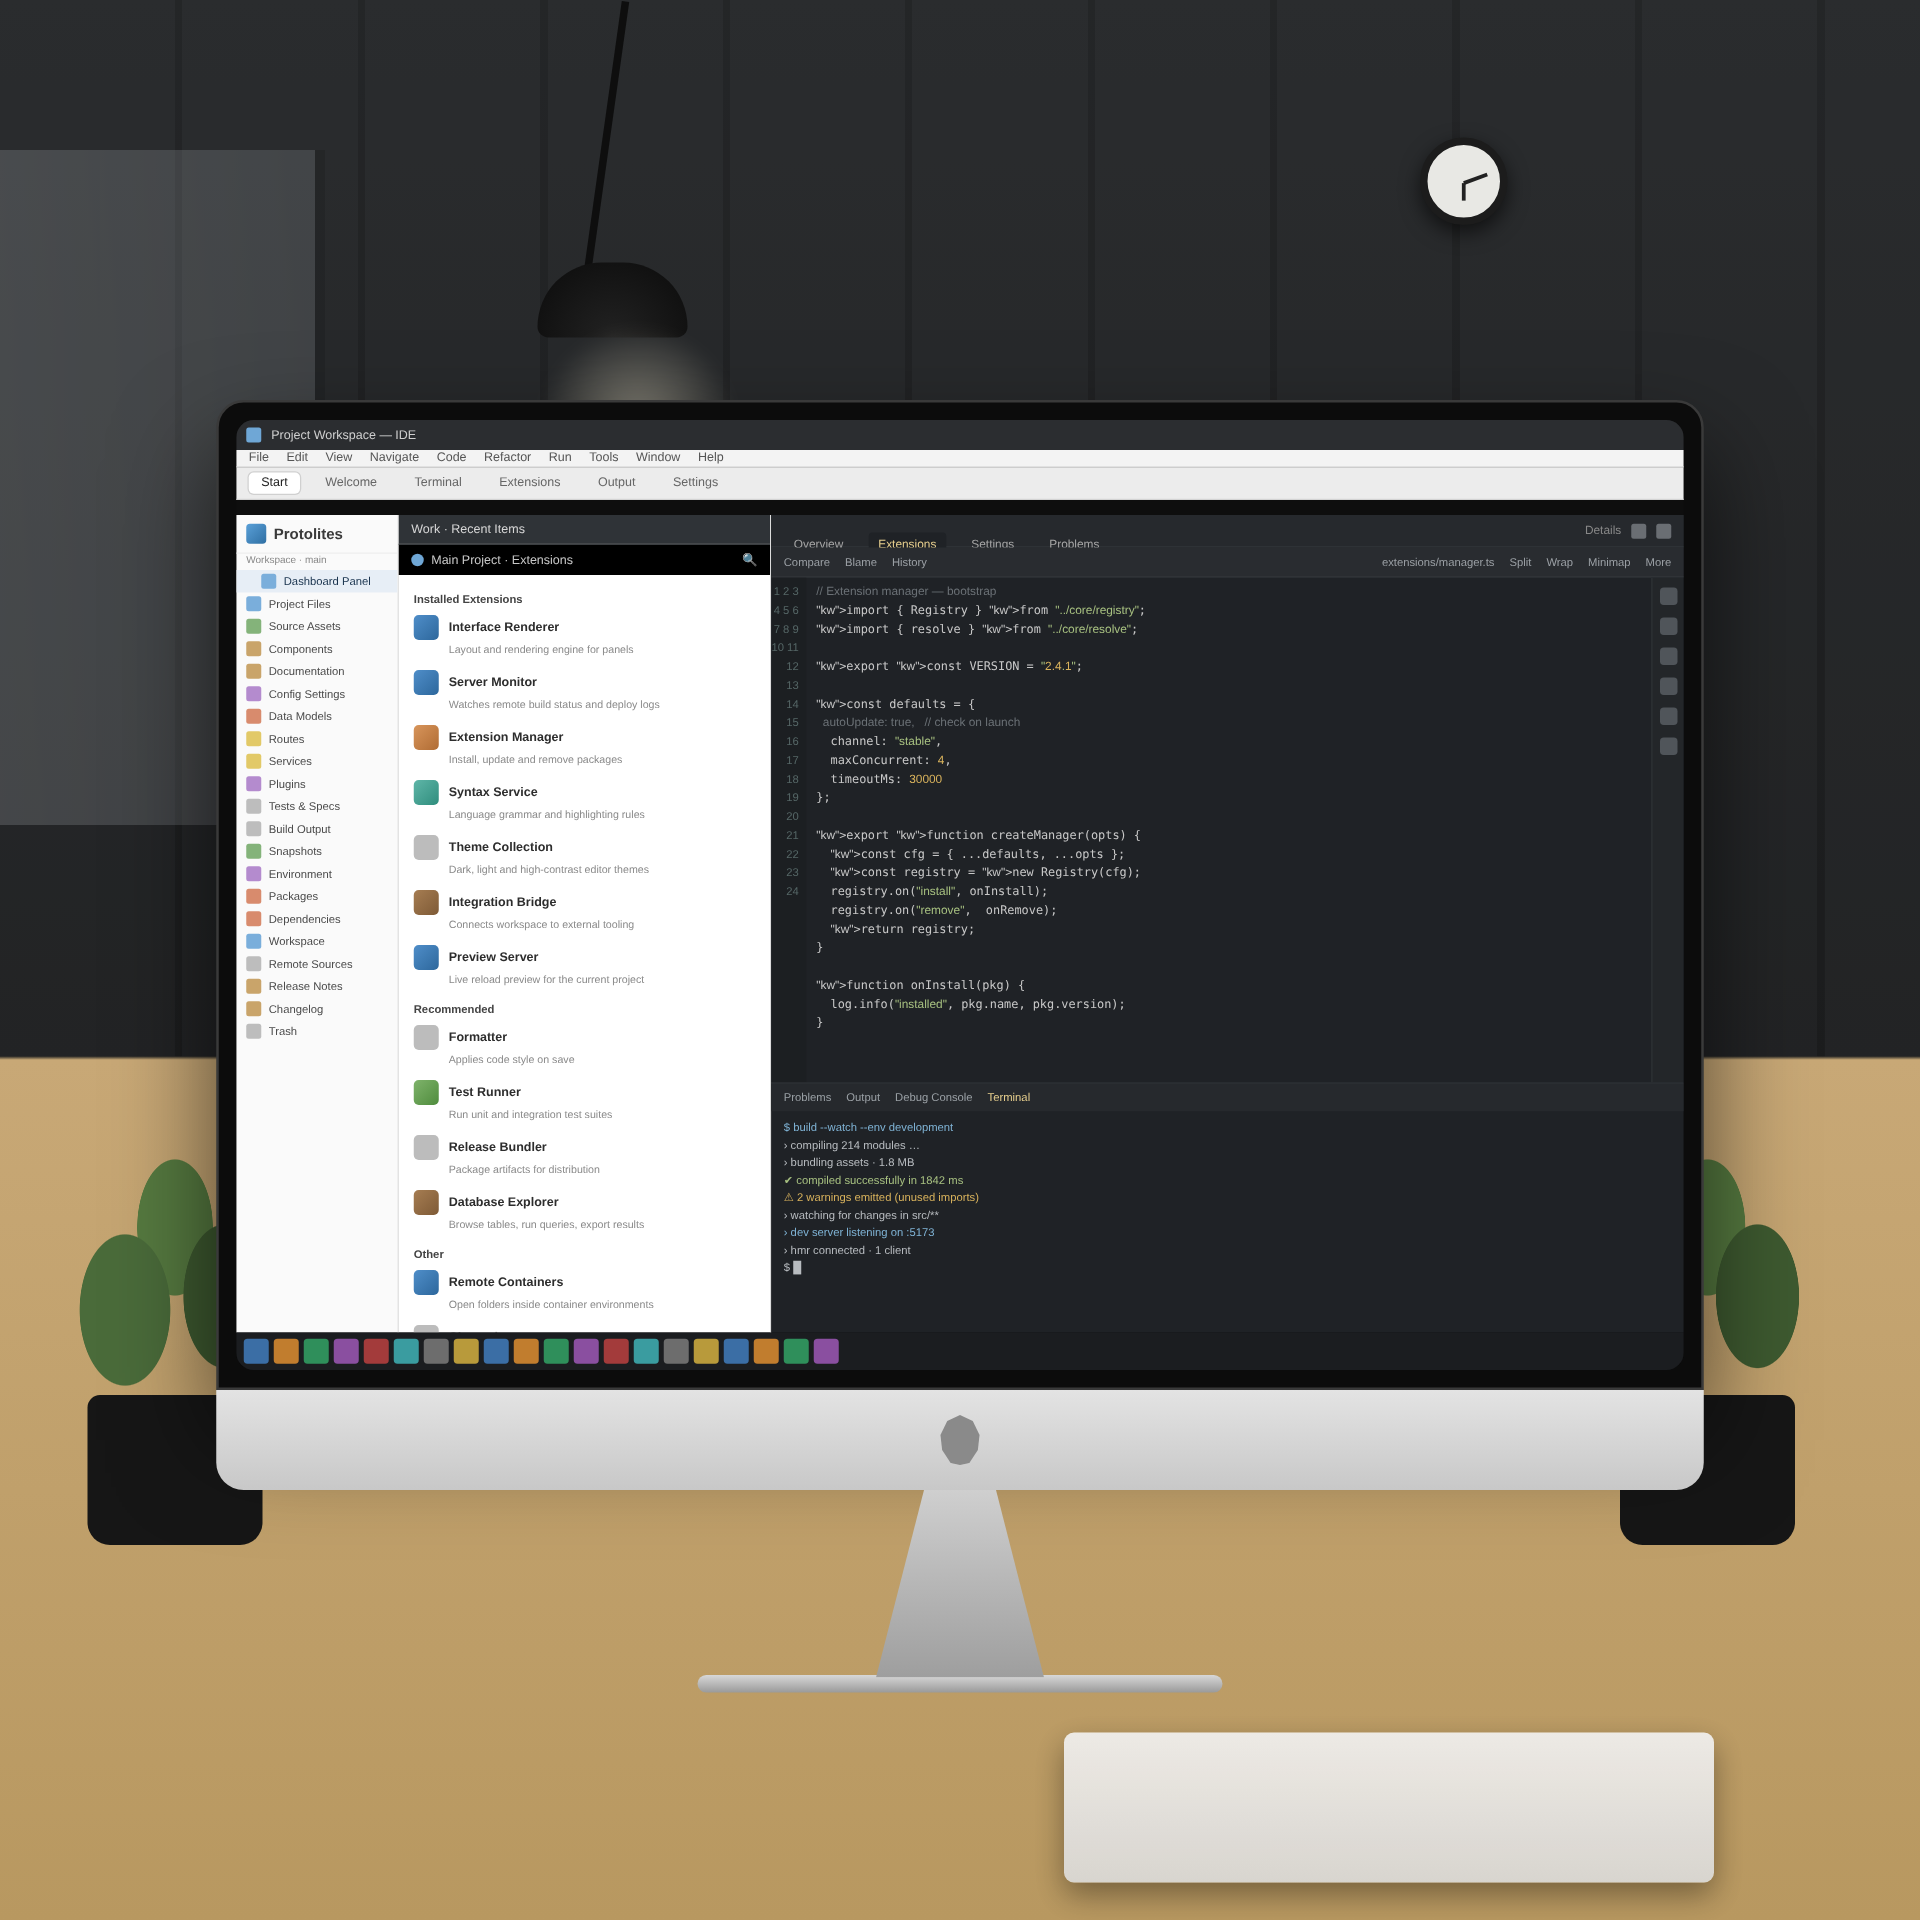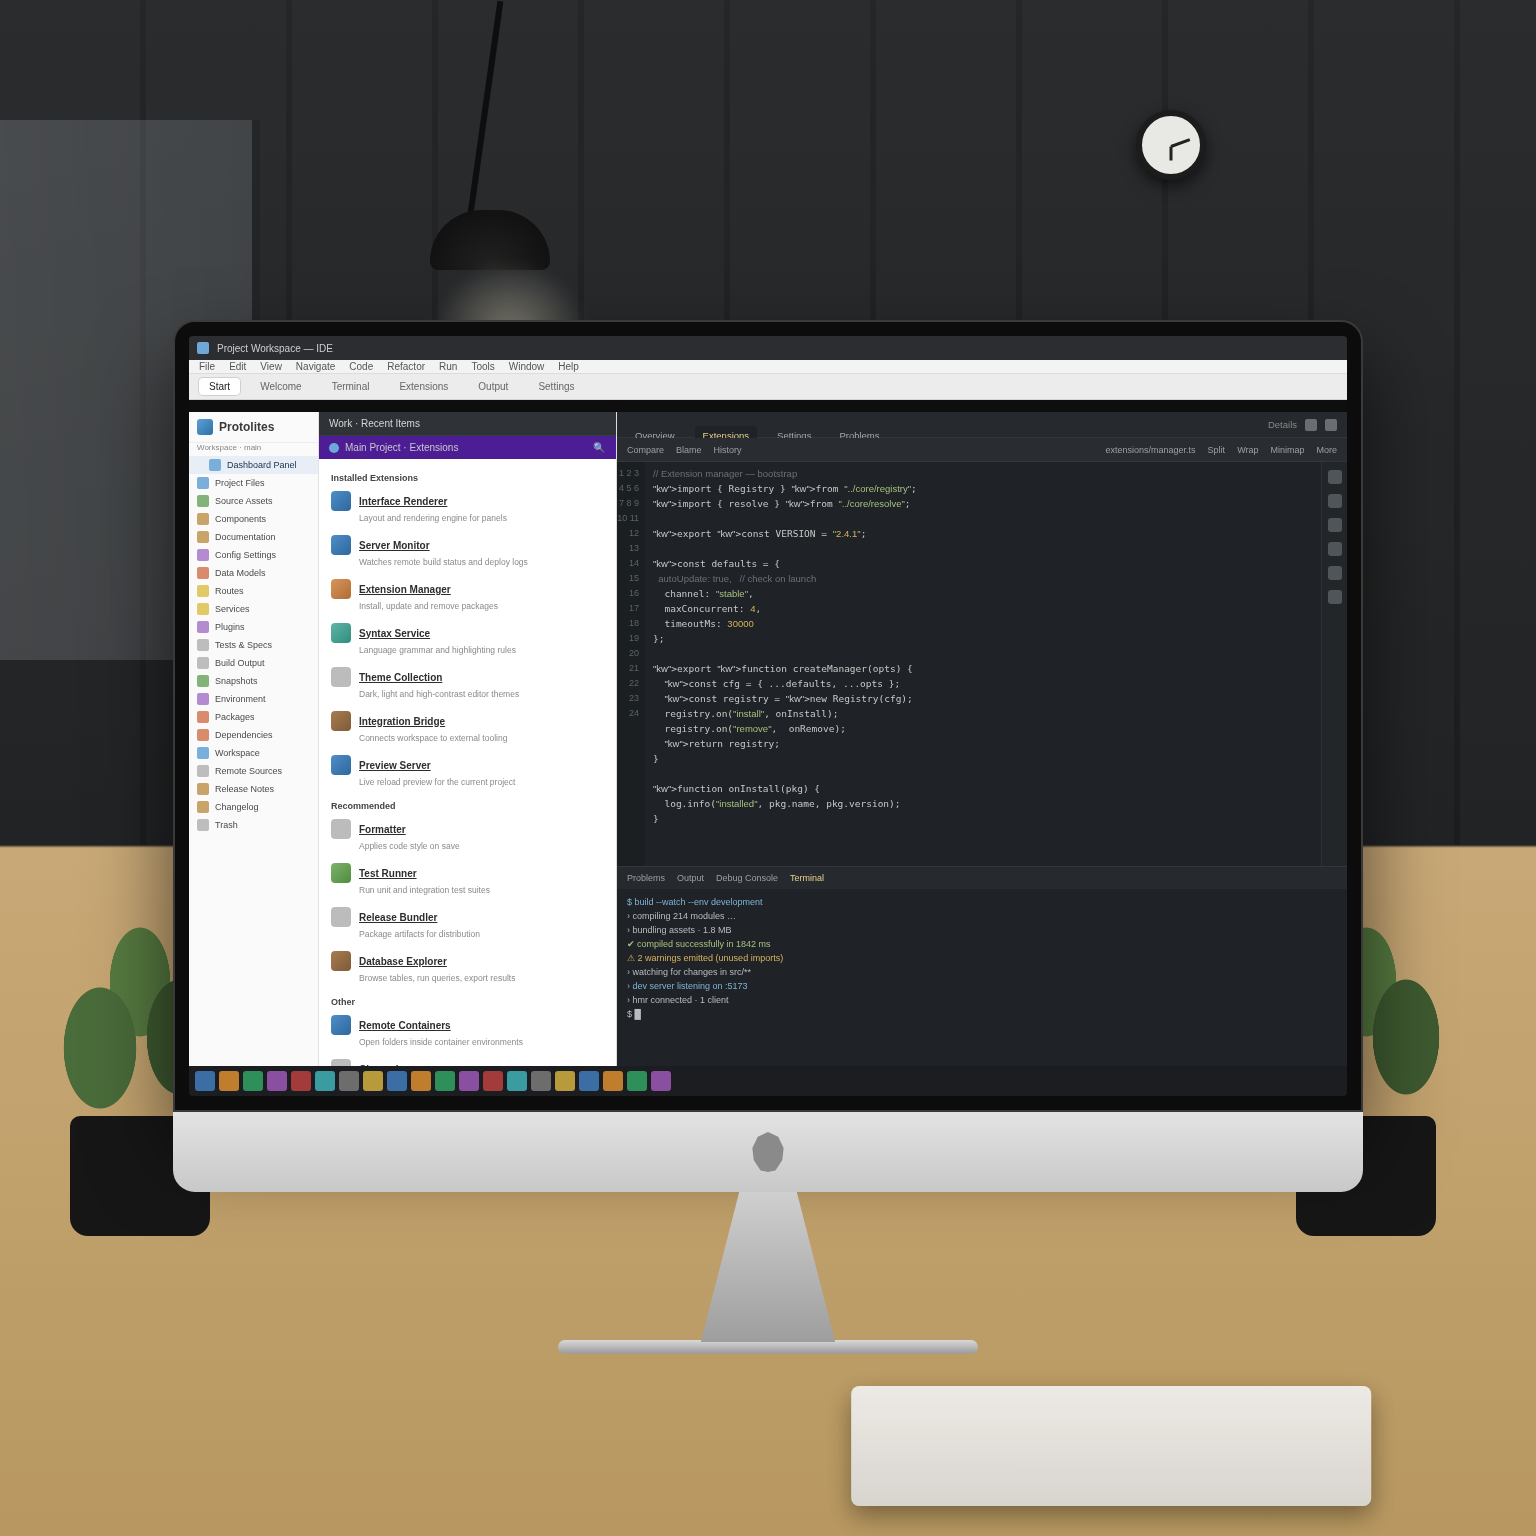"Project Workspace — IDE" .screen { border-radius: 4px -> 14px }
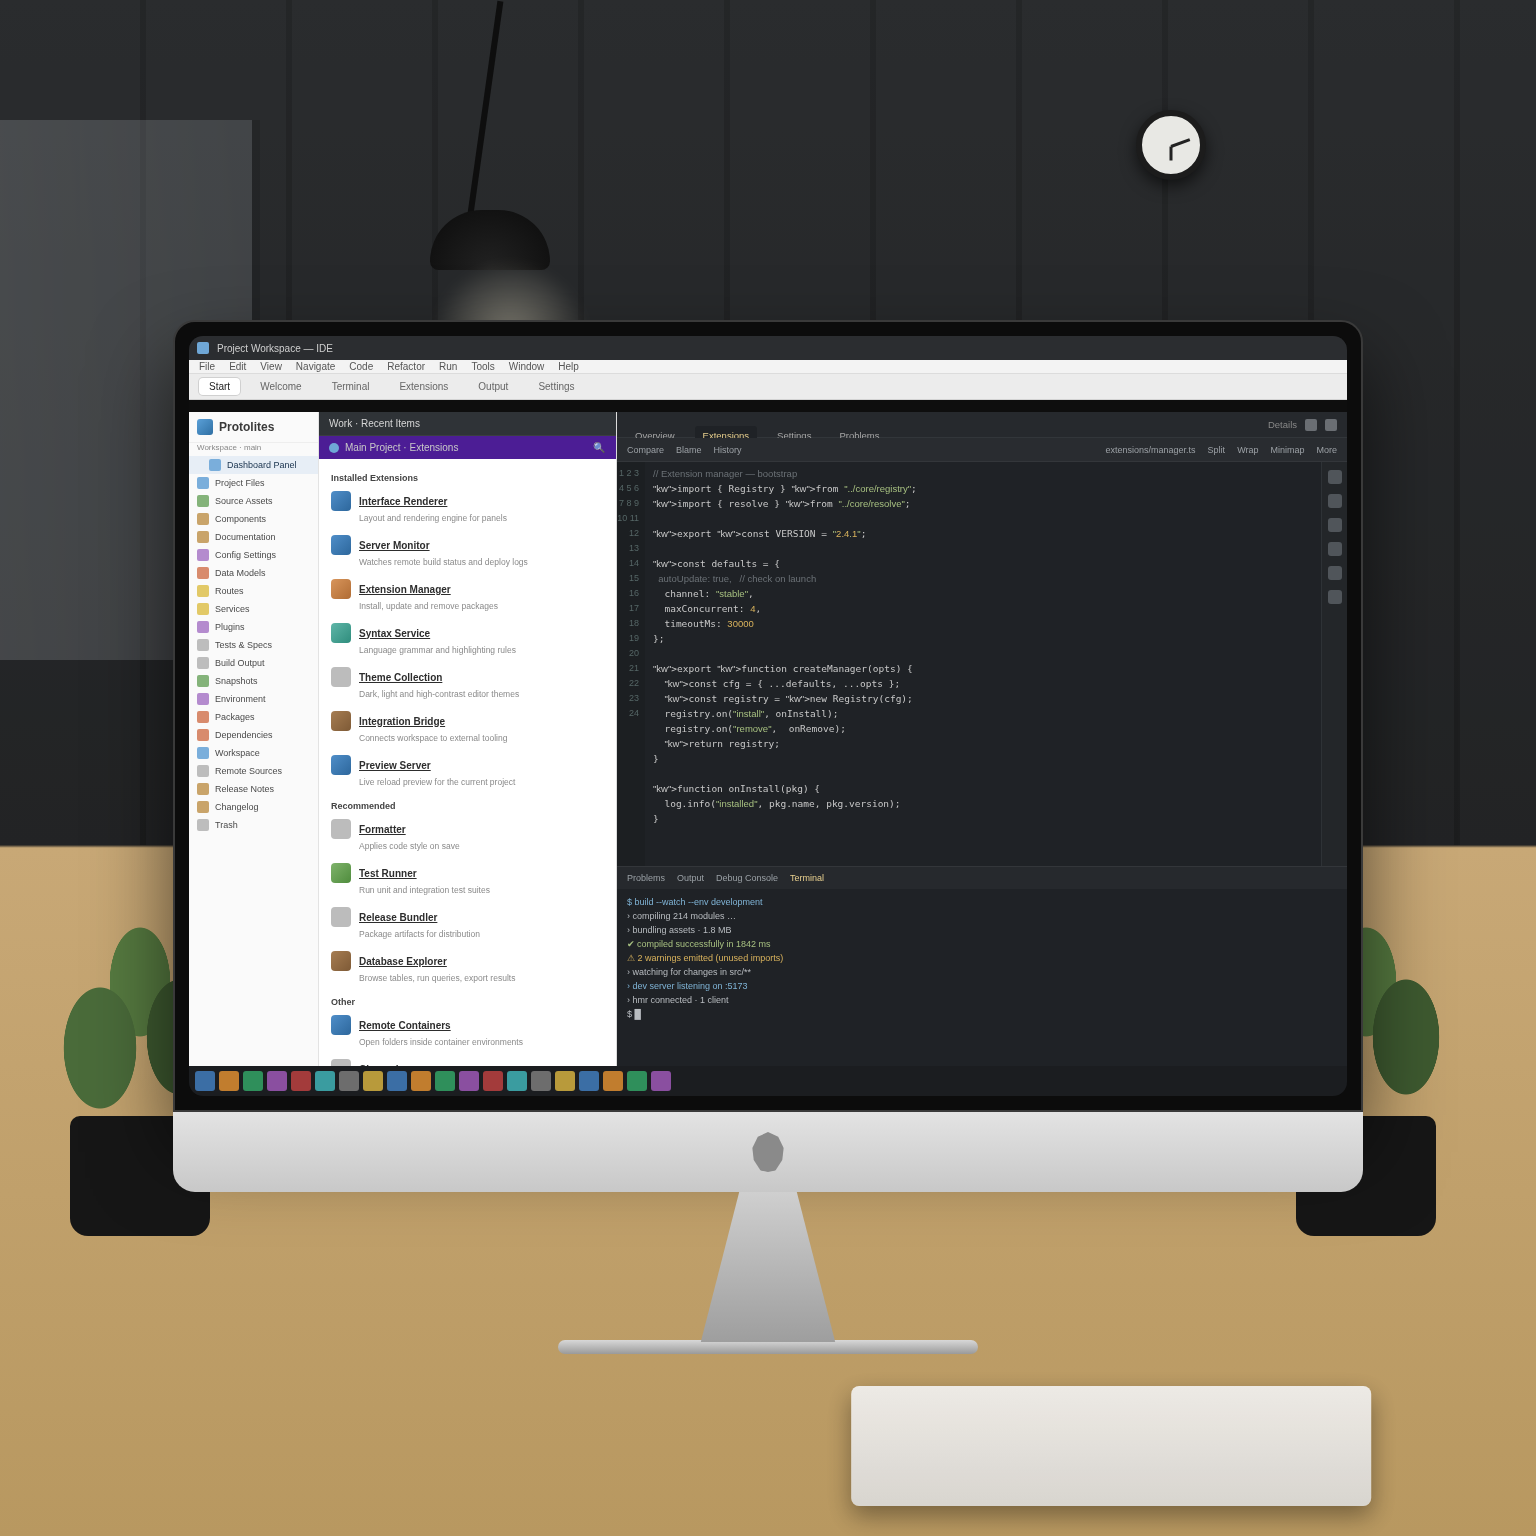"Main Project · Extensions" .ctr-breadcrumb { background: #4c1d95 -> #000000 }
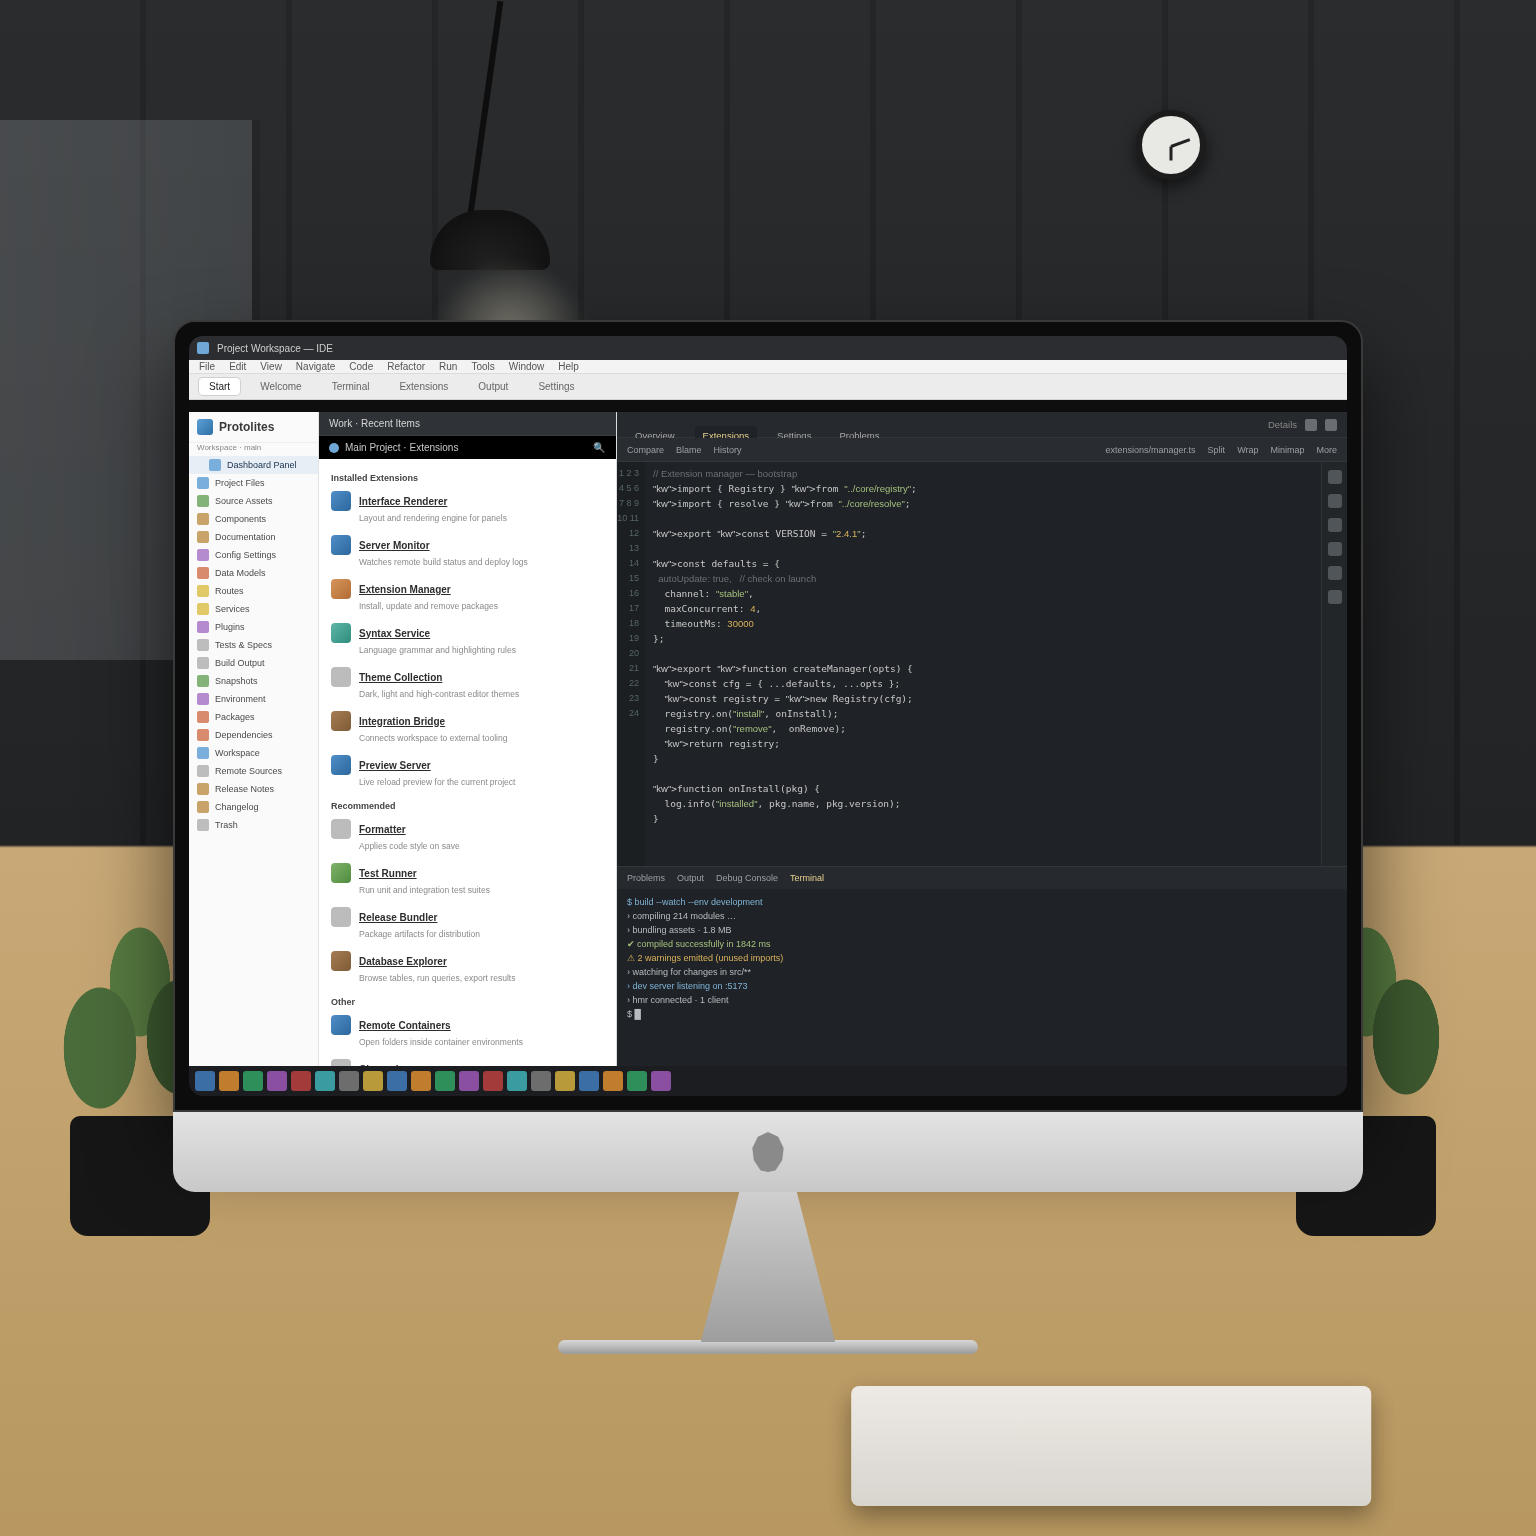"Interface Renderer" .li-row .ttl { text-decoration: underline -> none }
